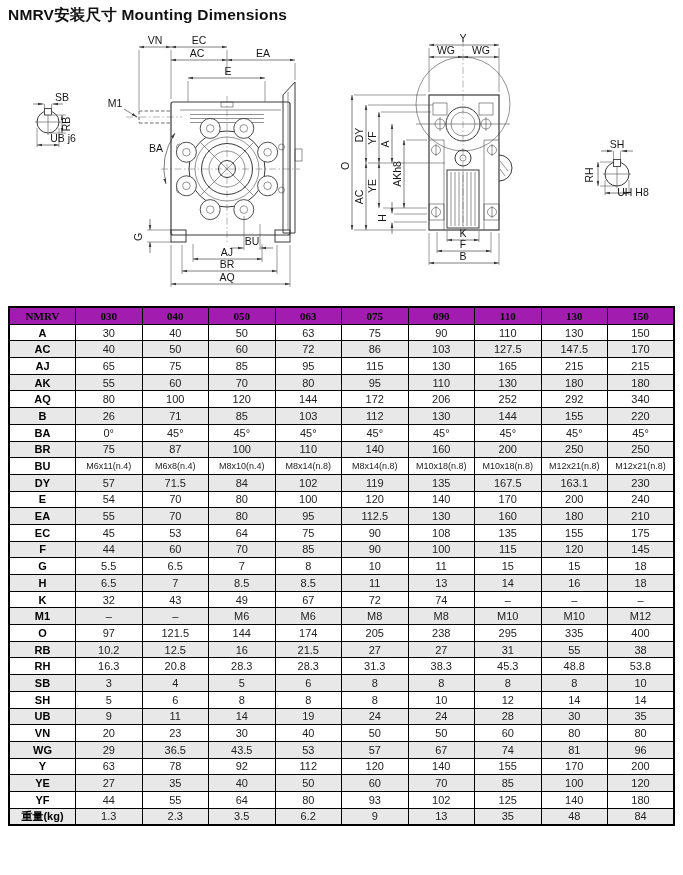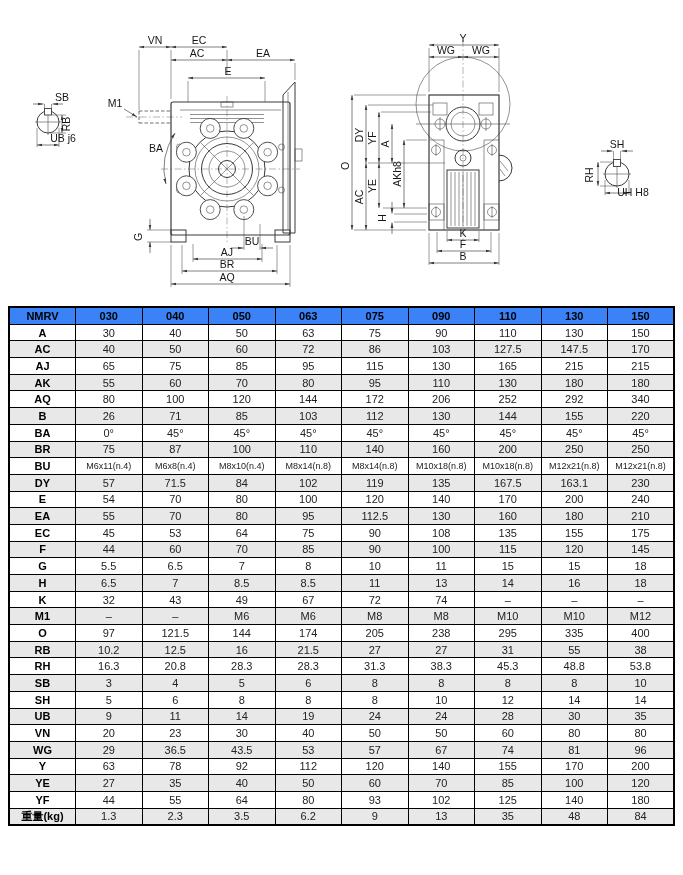"NMRV安装尺寸 Mounting Dimensions" div { html: none -> <div>NMRV安装尺寸 Mounting Dimensions</div> }
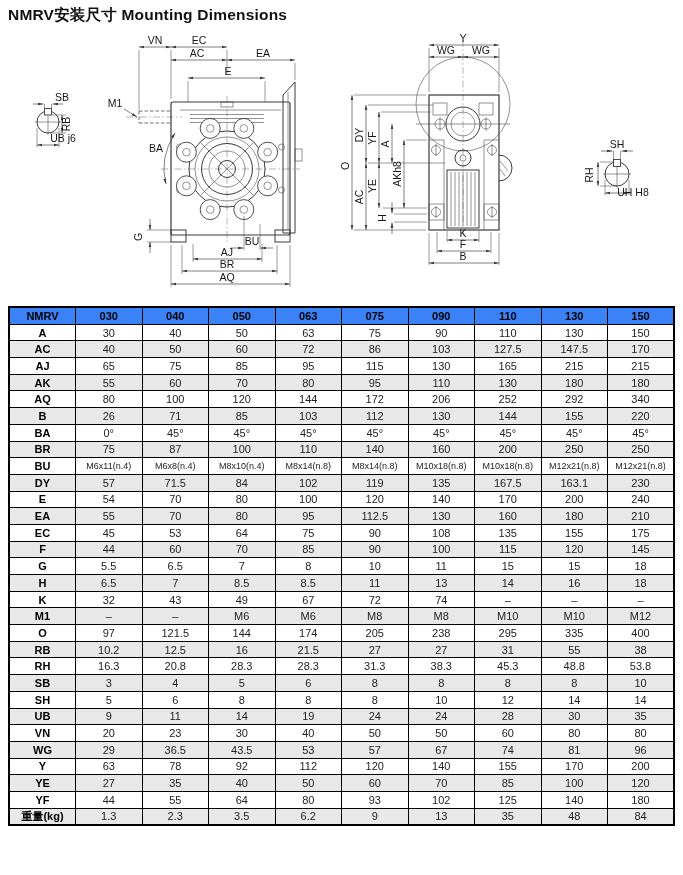"NMRV" #dimtable thead tr { background: #3b82f6 -> #a21caf; font-family: none -> Liberation Serif, serif }
